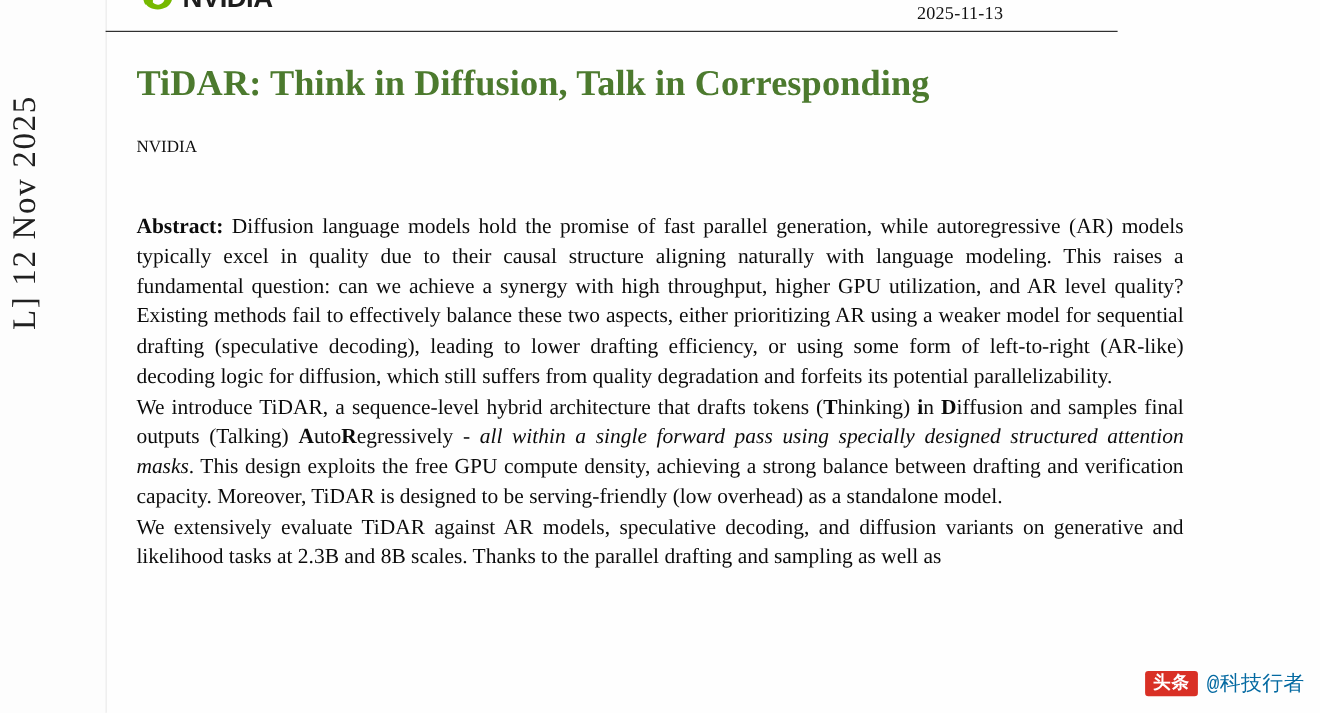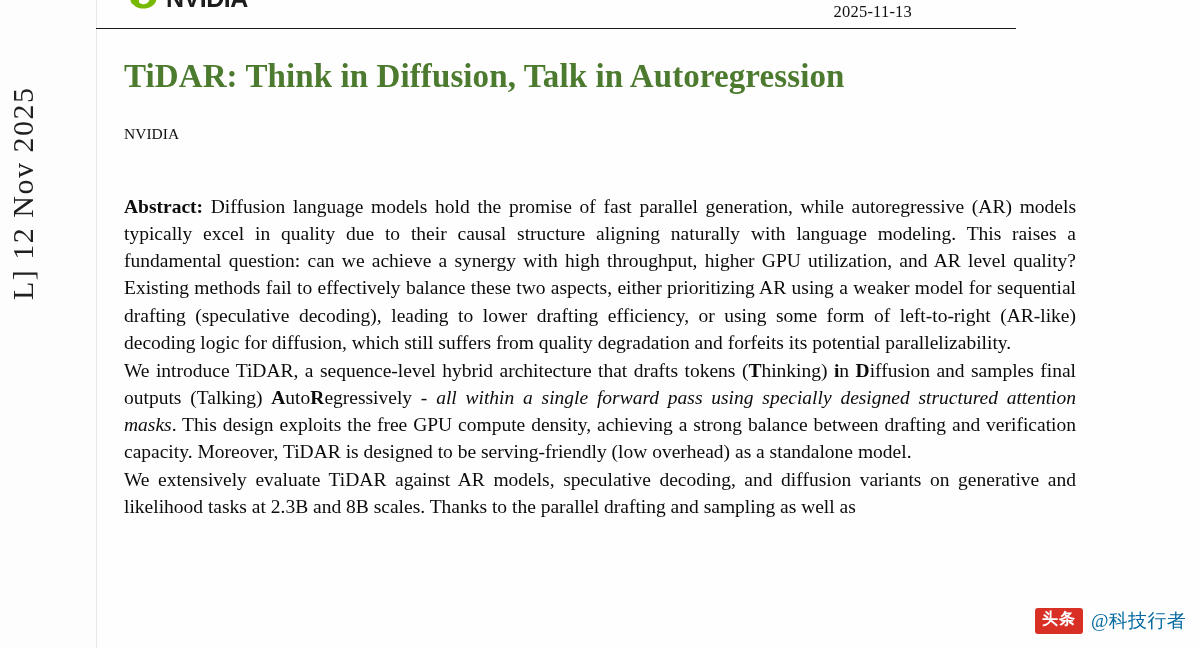"TiDAR: Think in Diffusion, Talk" h1.title { text: Autoregression -> Corresponding }
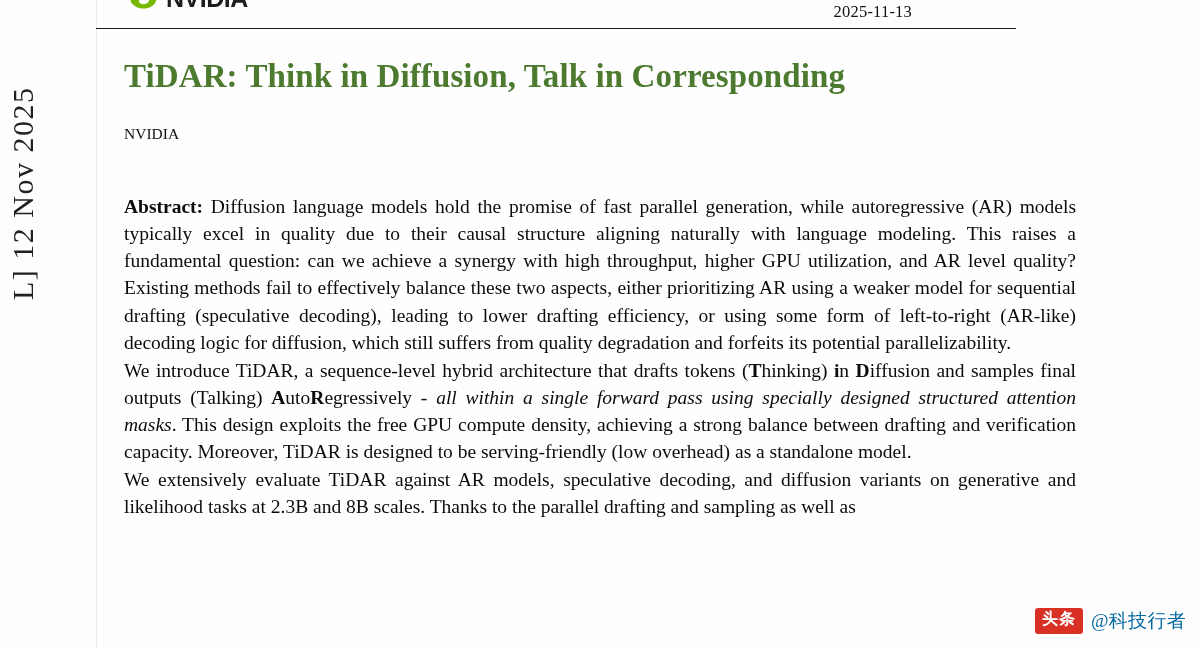"头条" .watermark { align-items: none -> center; font-family: Liberation Serif, serif -> Liberation Mono, monospace }
